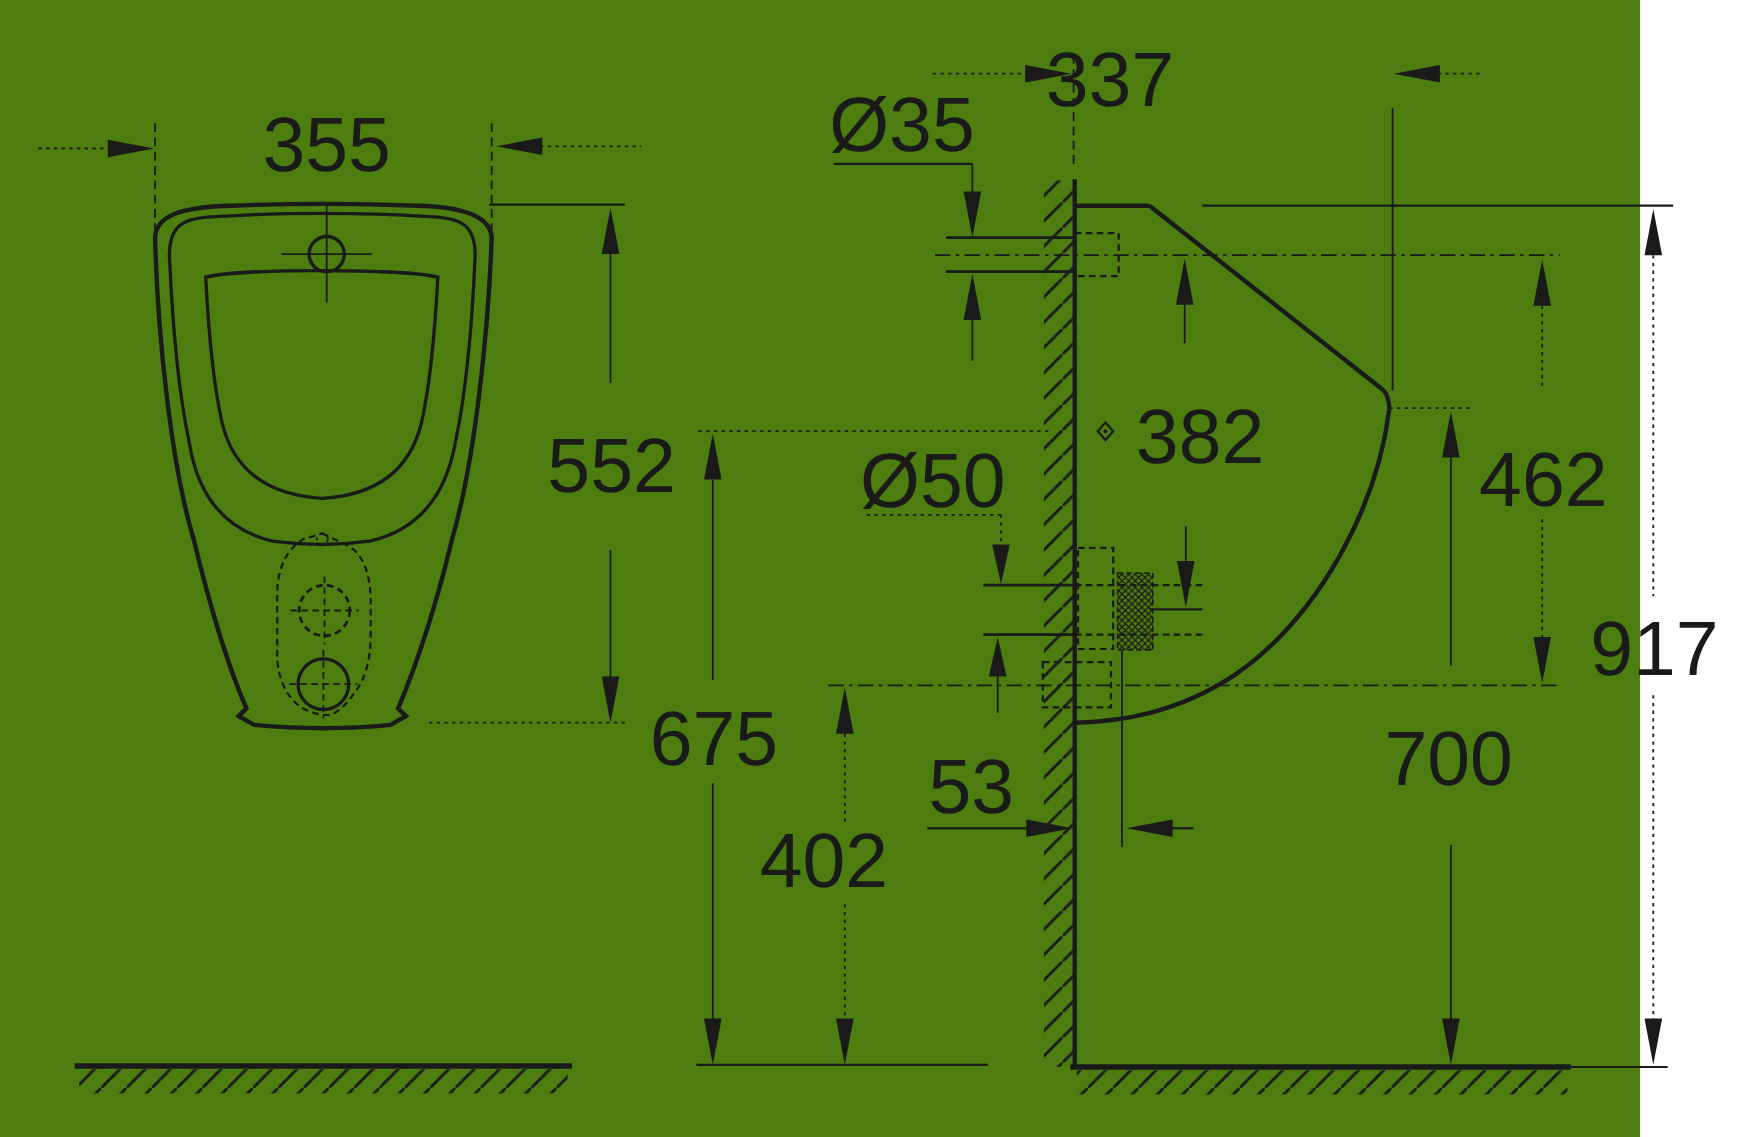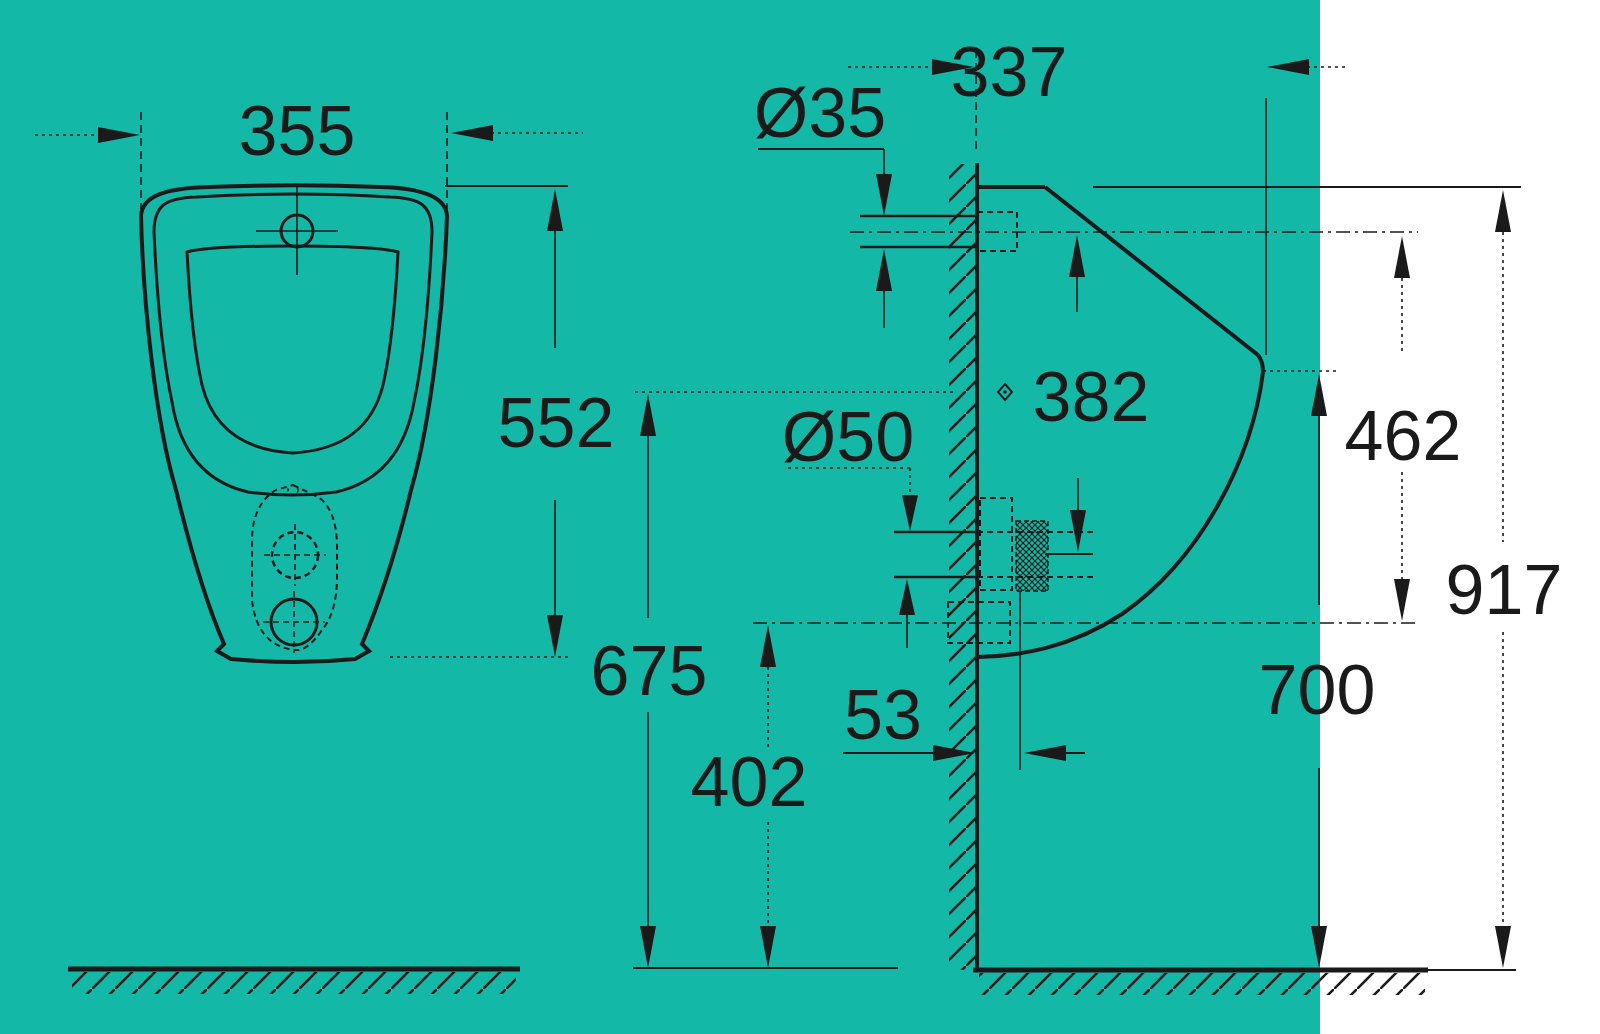"355" .stage { background: #14b8a6 -> #4d7c0f; width: 1320px -> 1491px }
